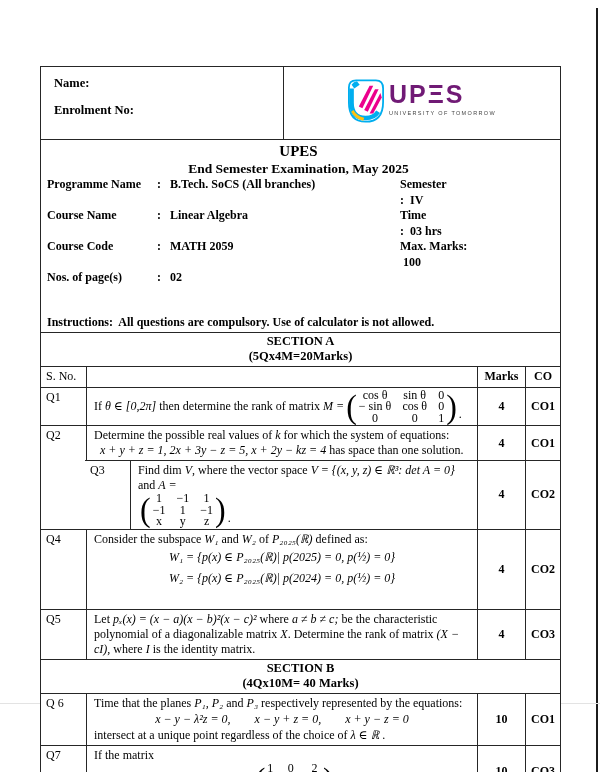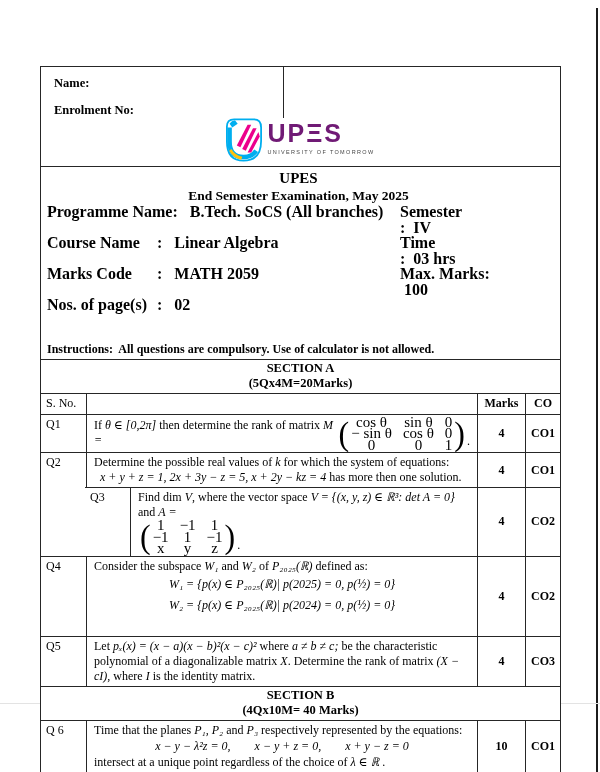"Name:" .id-row { flex-direction: column -> none }
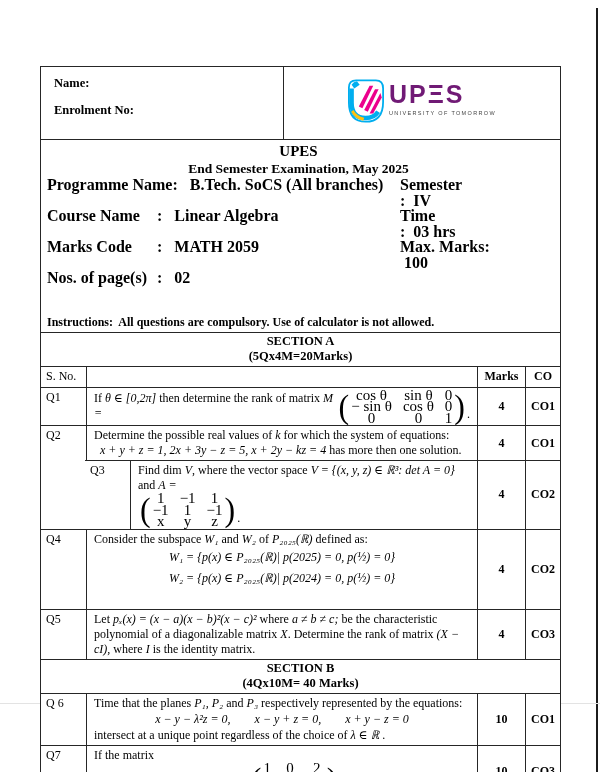"Programme Name" .info-line { font-size: 16px -> 12px }
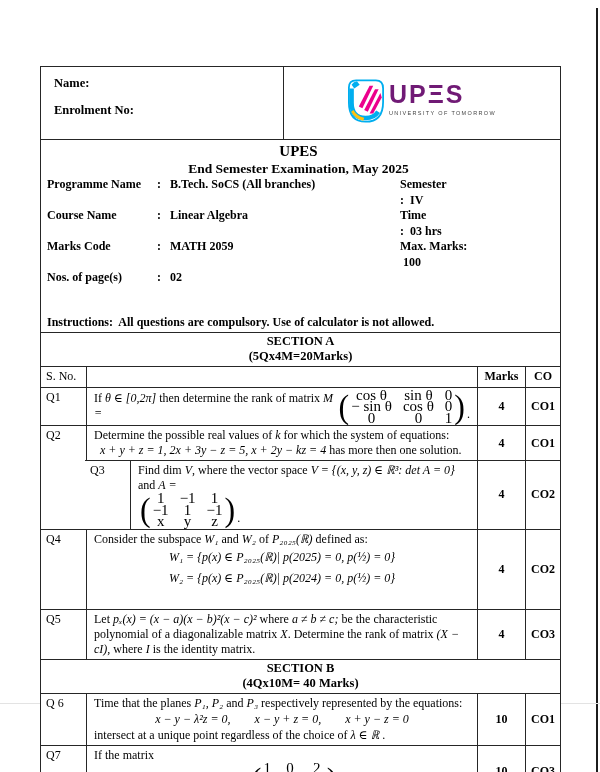"Marks Code" span.il-label { text: Marks -> Course }
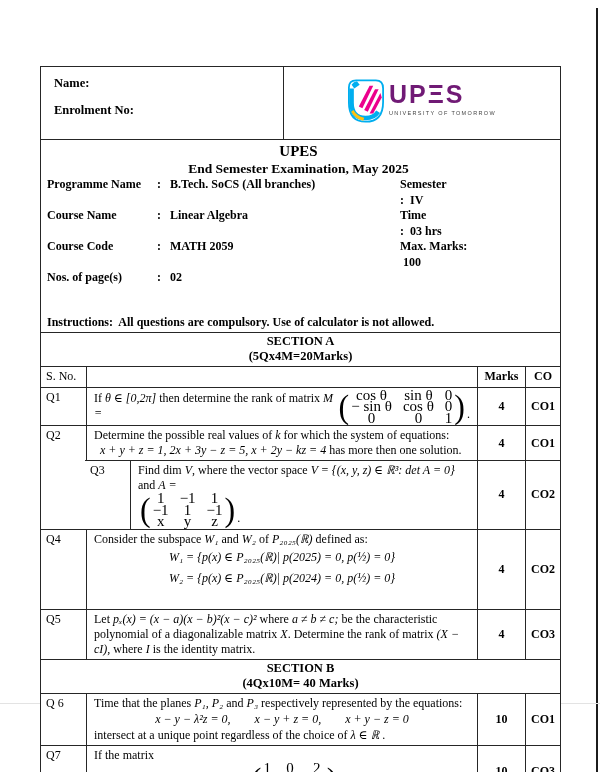"cos θ" .mgrid { font-size: 15px -> 12px }
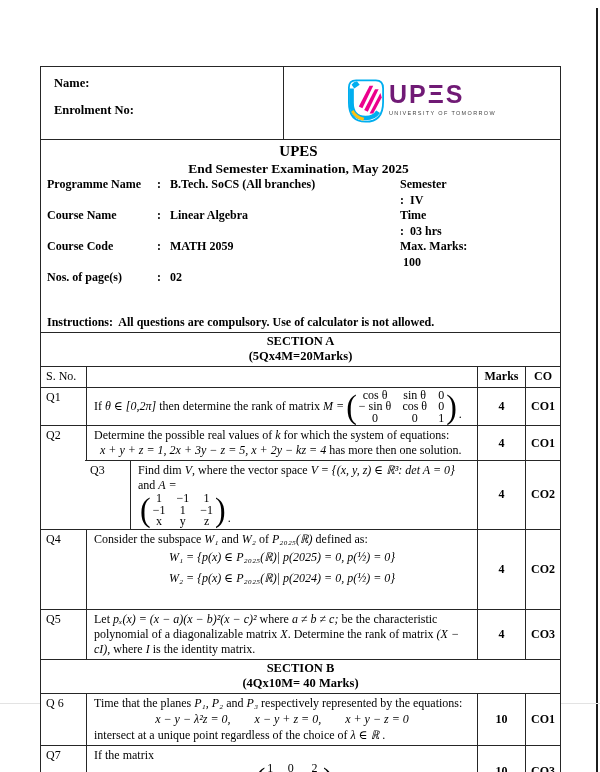"has more then one solution." span { text: more then -> space than }
